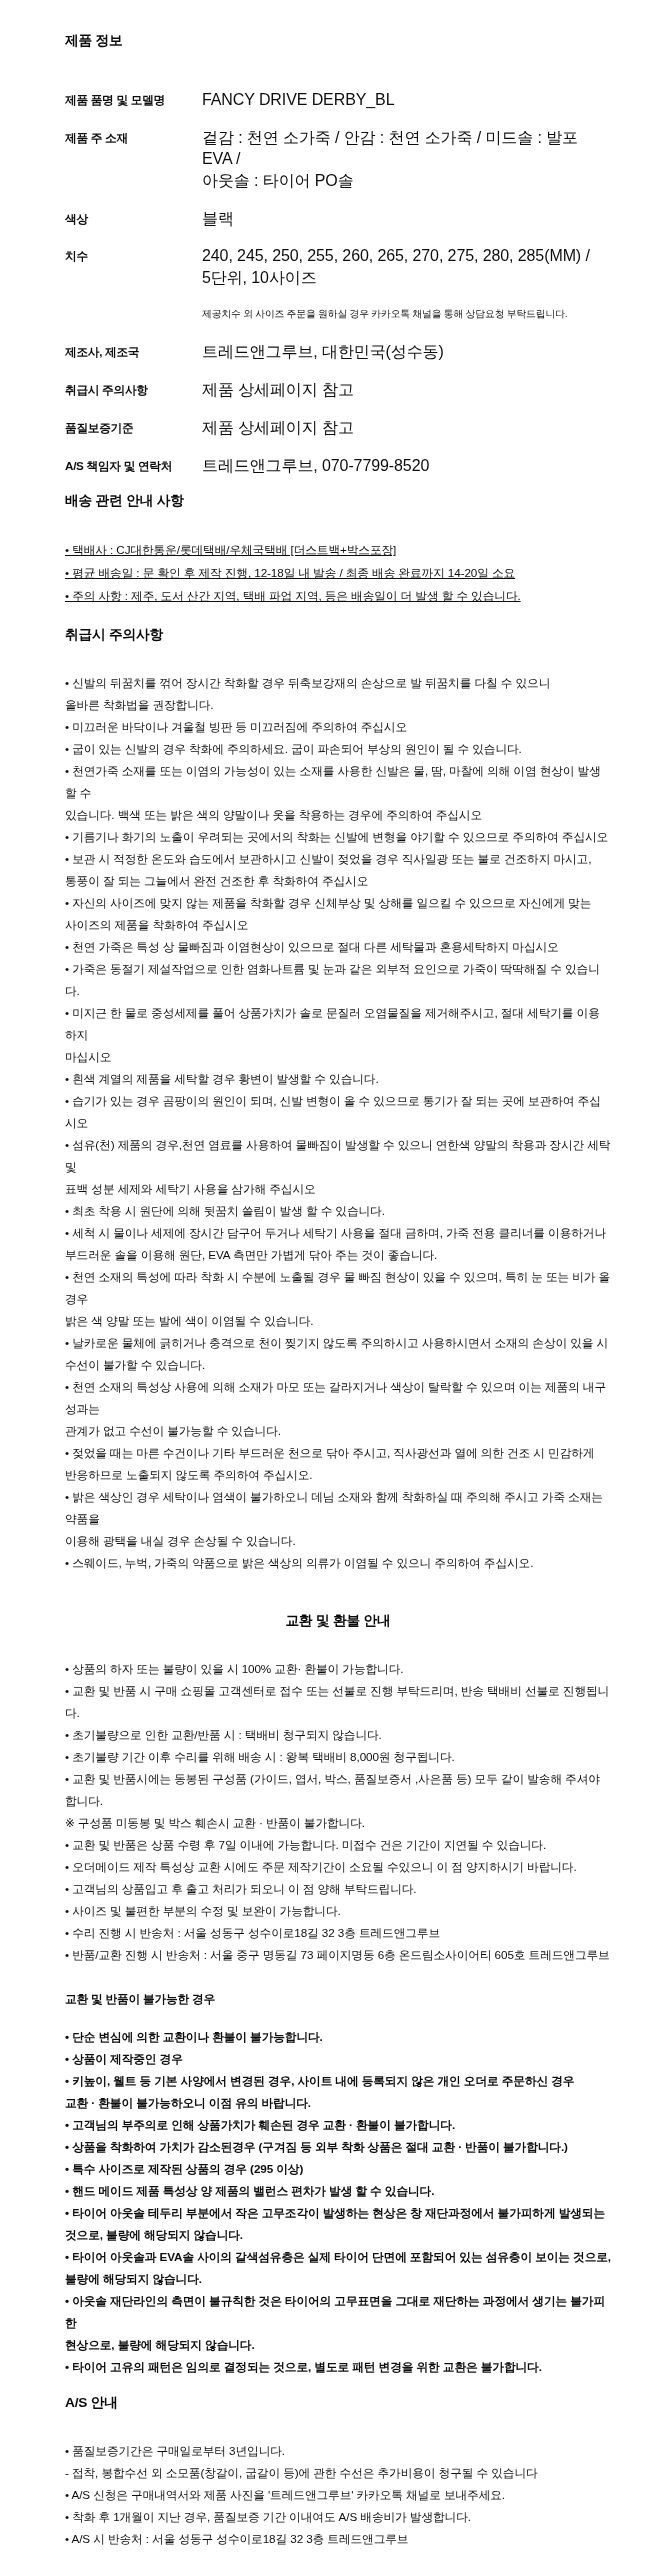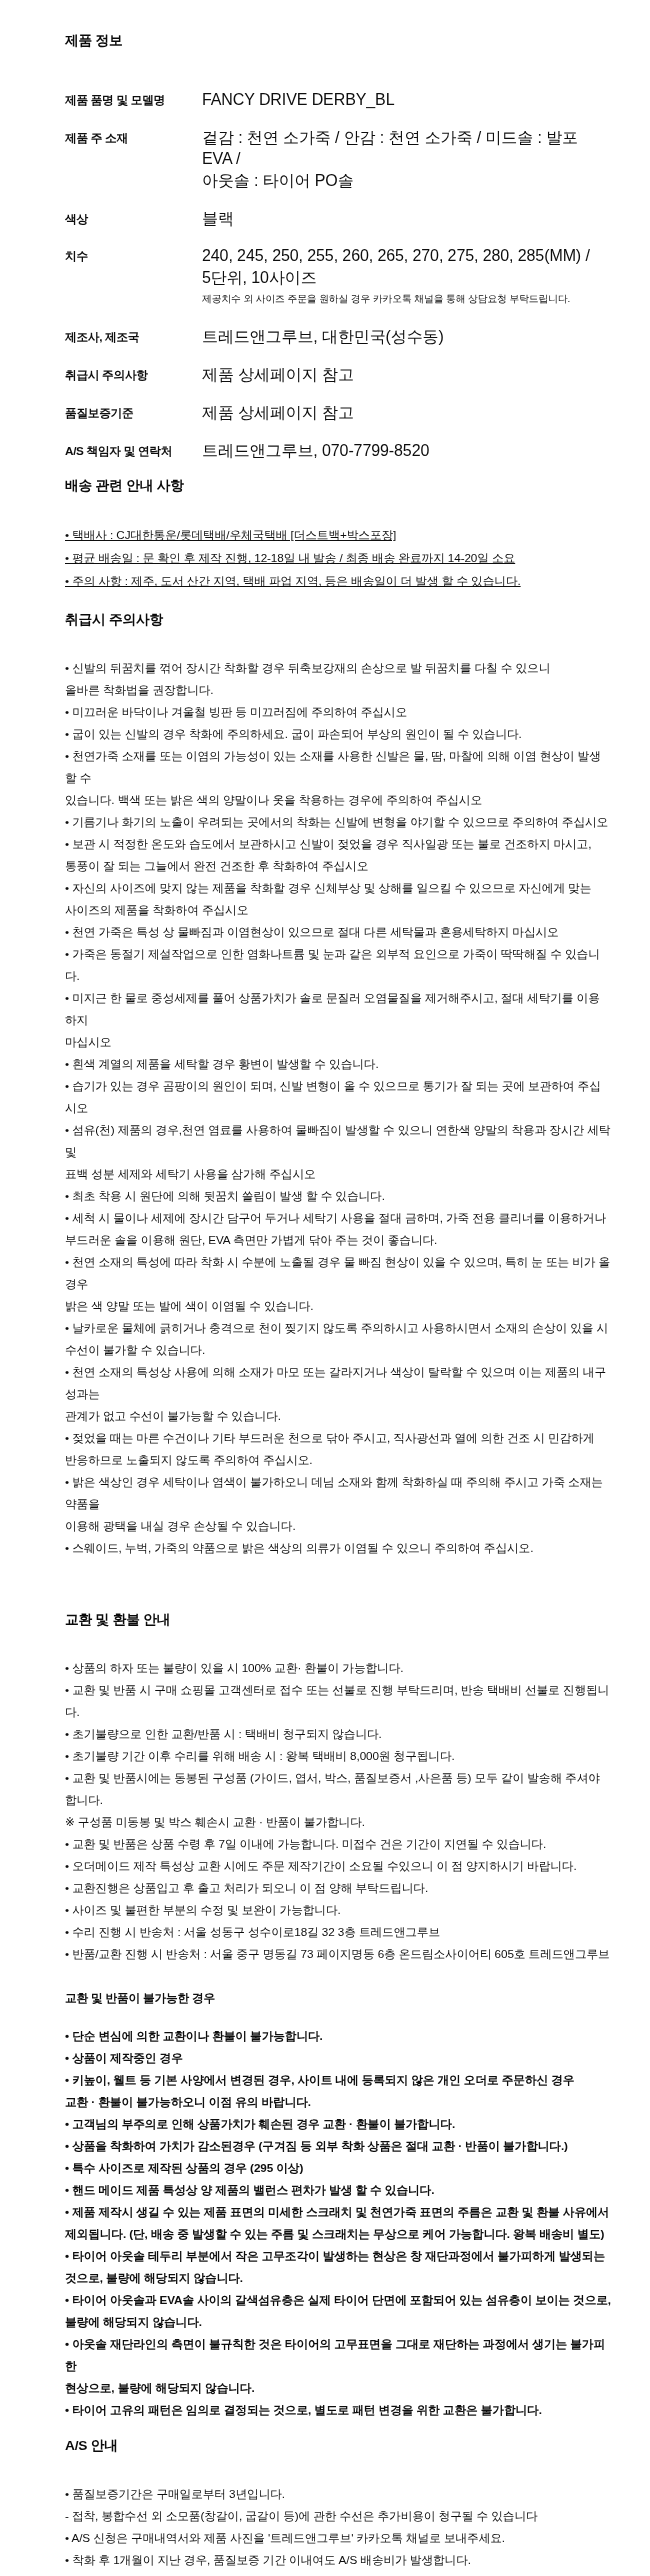"제공치수 외 사이즈 주문을 원하실" .spec-note { font-family: none -> Liberation Serif, serif; margin-top: 0 -> 15px }
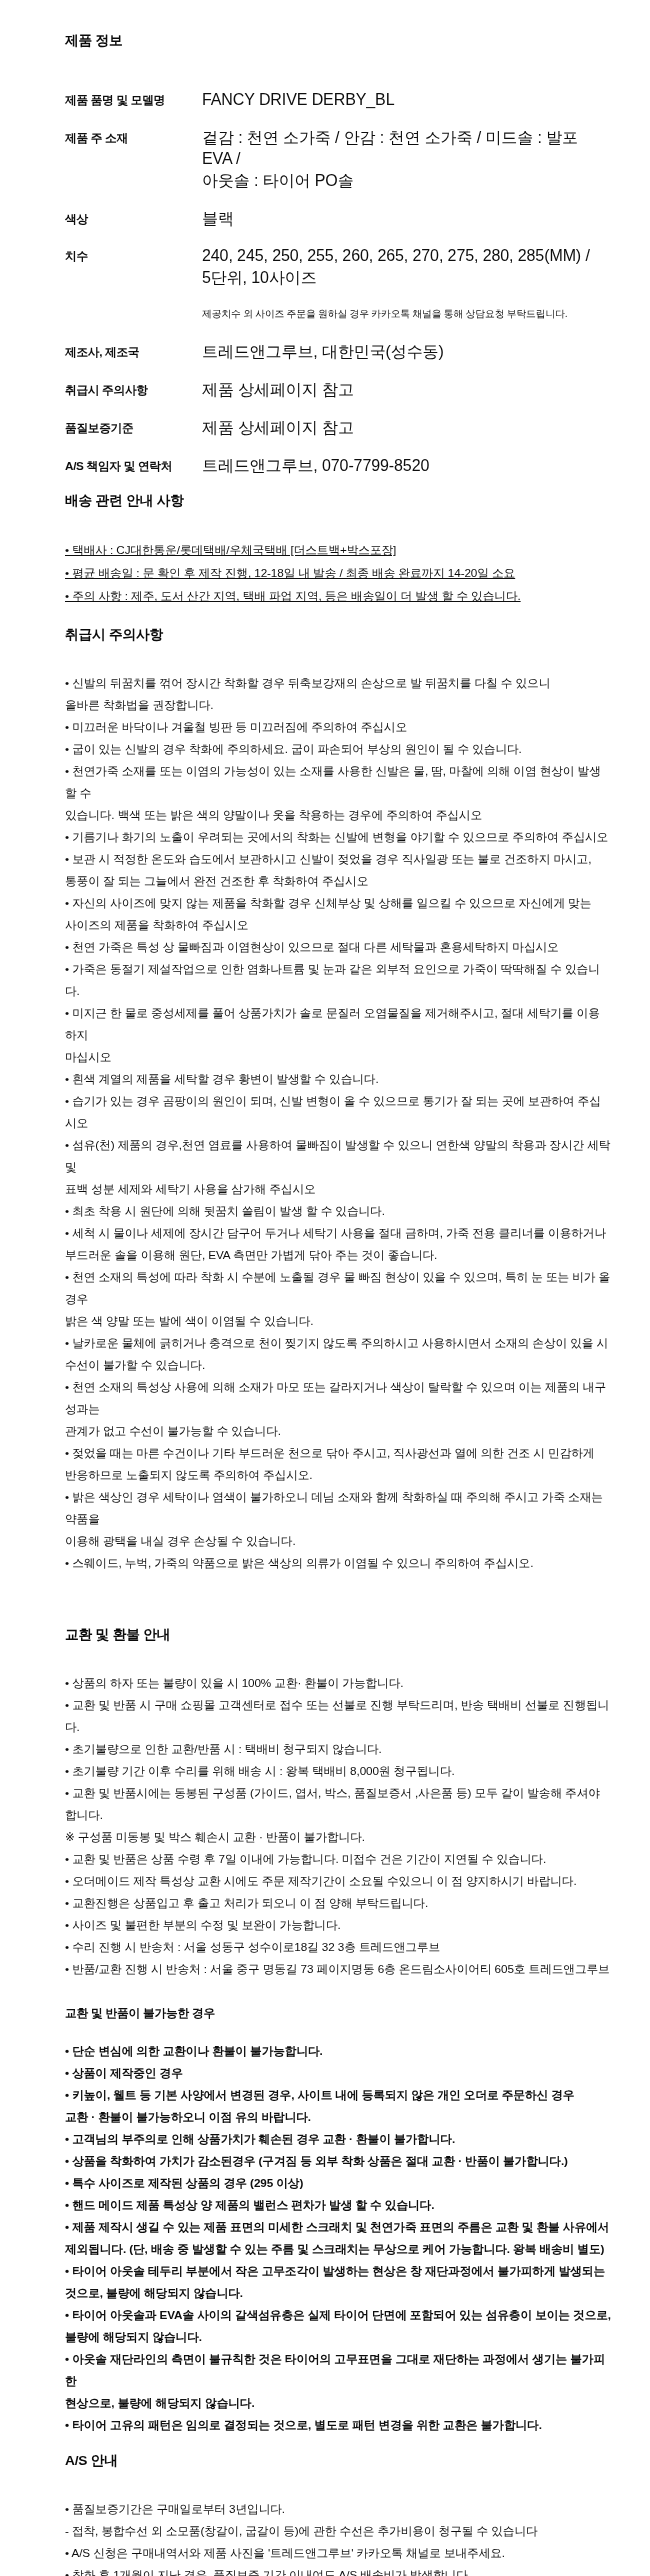"교환 및 환불 안내" .h2-exchange { margin-top: 52px -> 38px; text-align: none -> center }
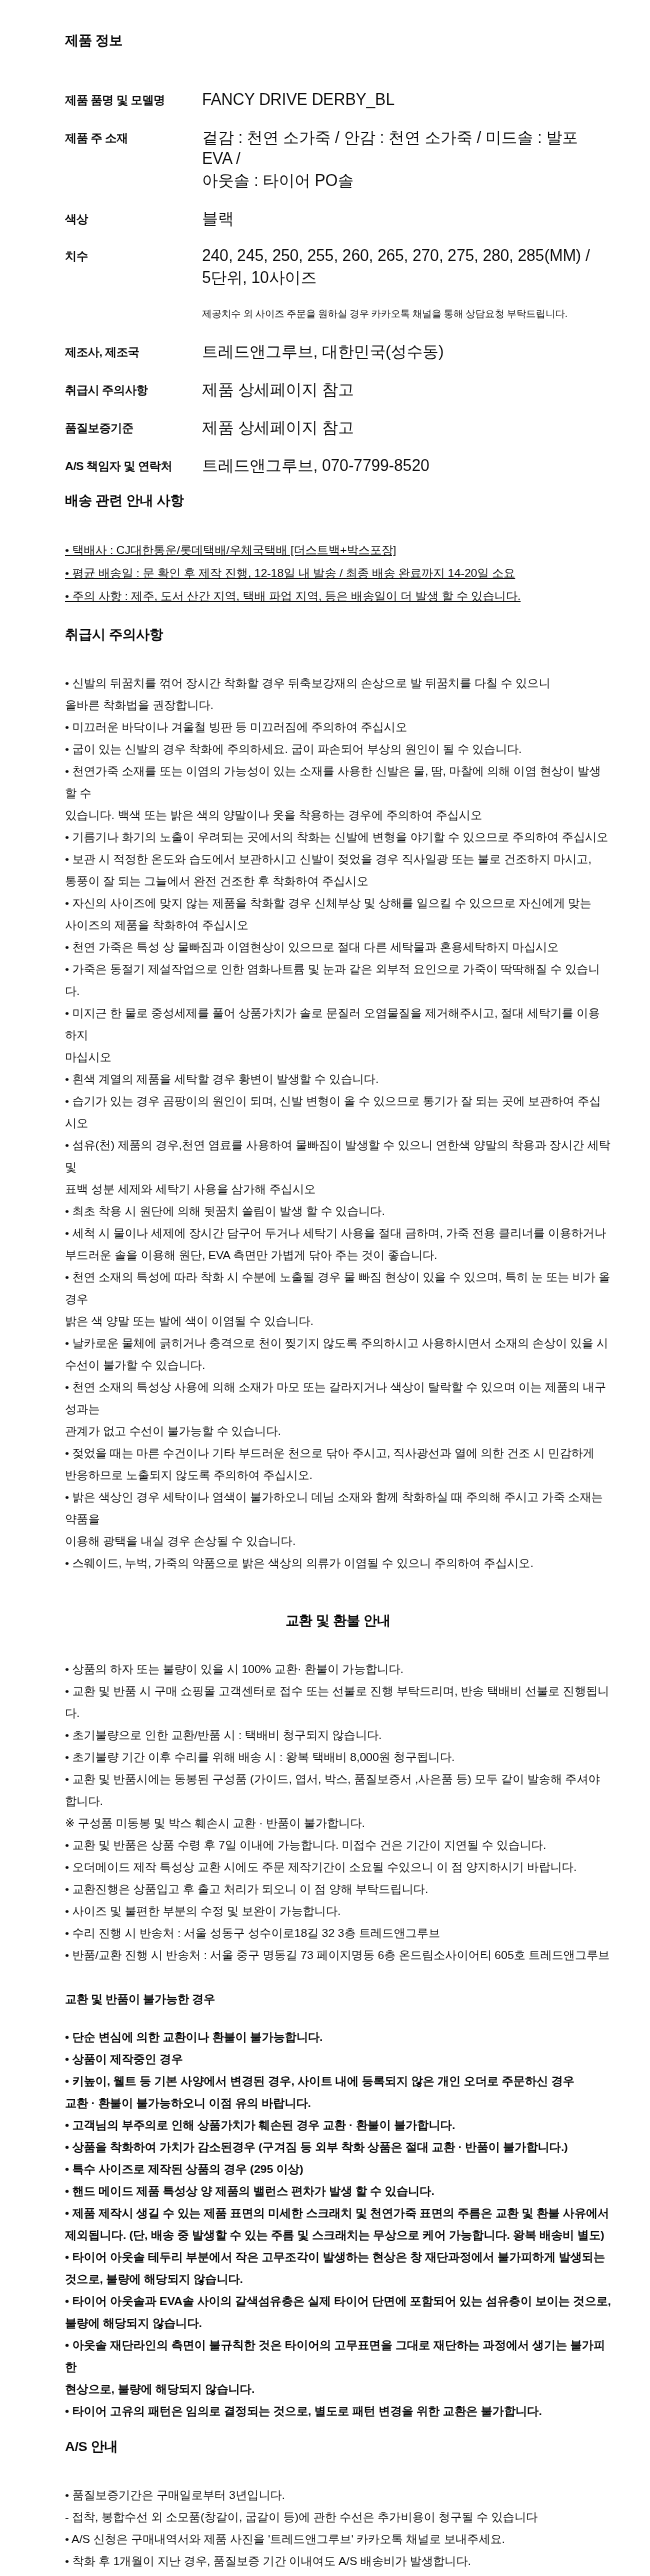"• 교환진행은 상품입고 후 출고" div.line { text: 교환진행은 -> 고객님의 }
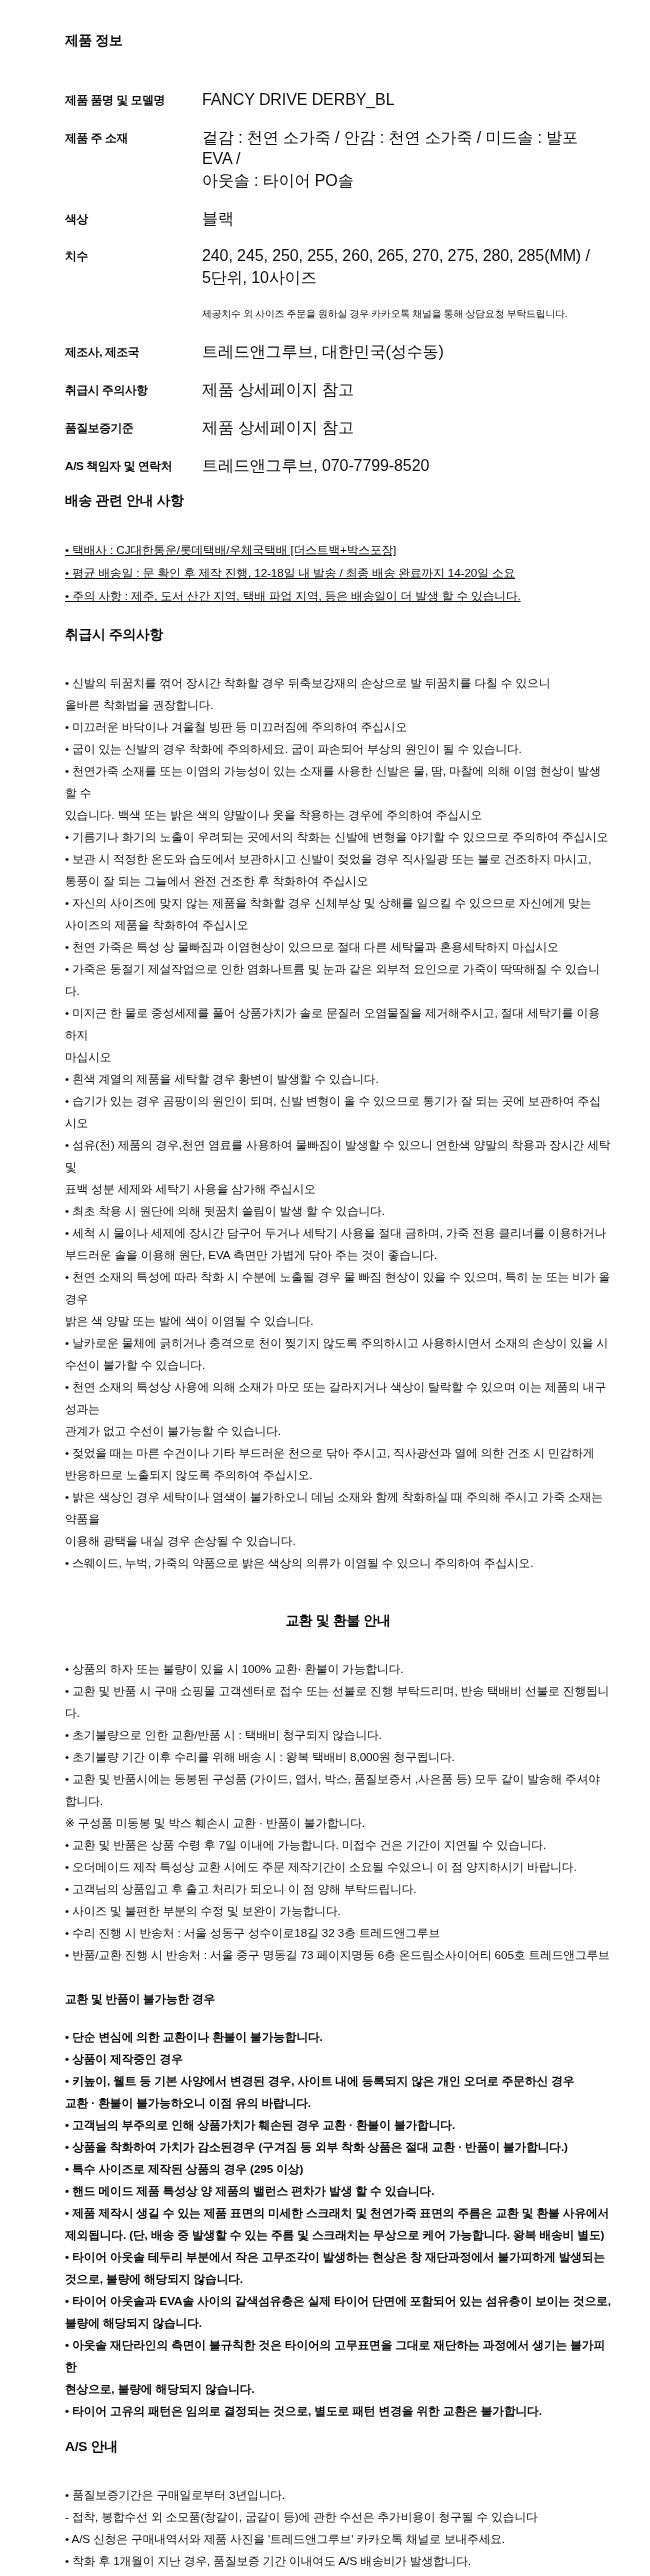"• 제품 제작시 생길 수" div.line { html: <div>• 제품 제작시 생길 수 있는 제품 표면의 미세한 스크래치 및 천연가죽 표면의 주름은 교환 및 환불 사유에서 제외됩니다. (단, 배송 중 발생할 수 있는 주름 및 스크래치는 무상으로 케어 가능합니다. 왕복 배송비 별도)</div> -> none }
